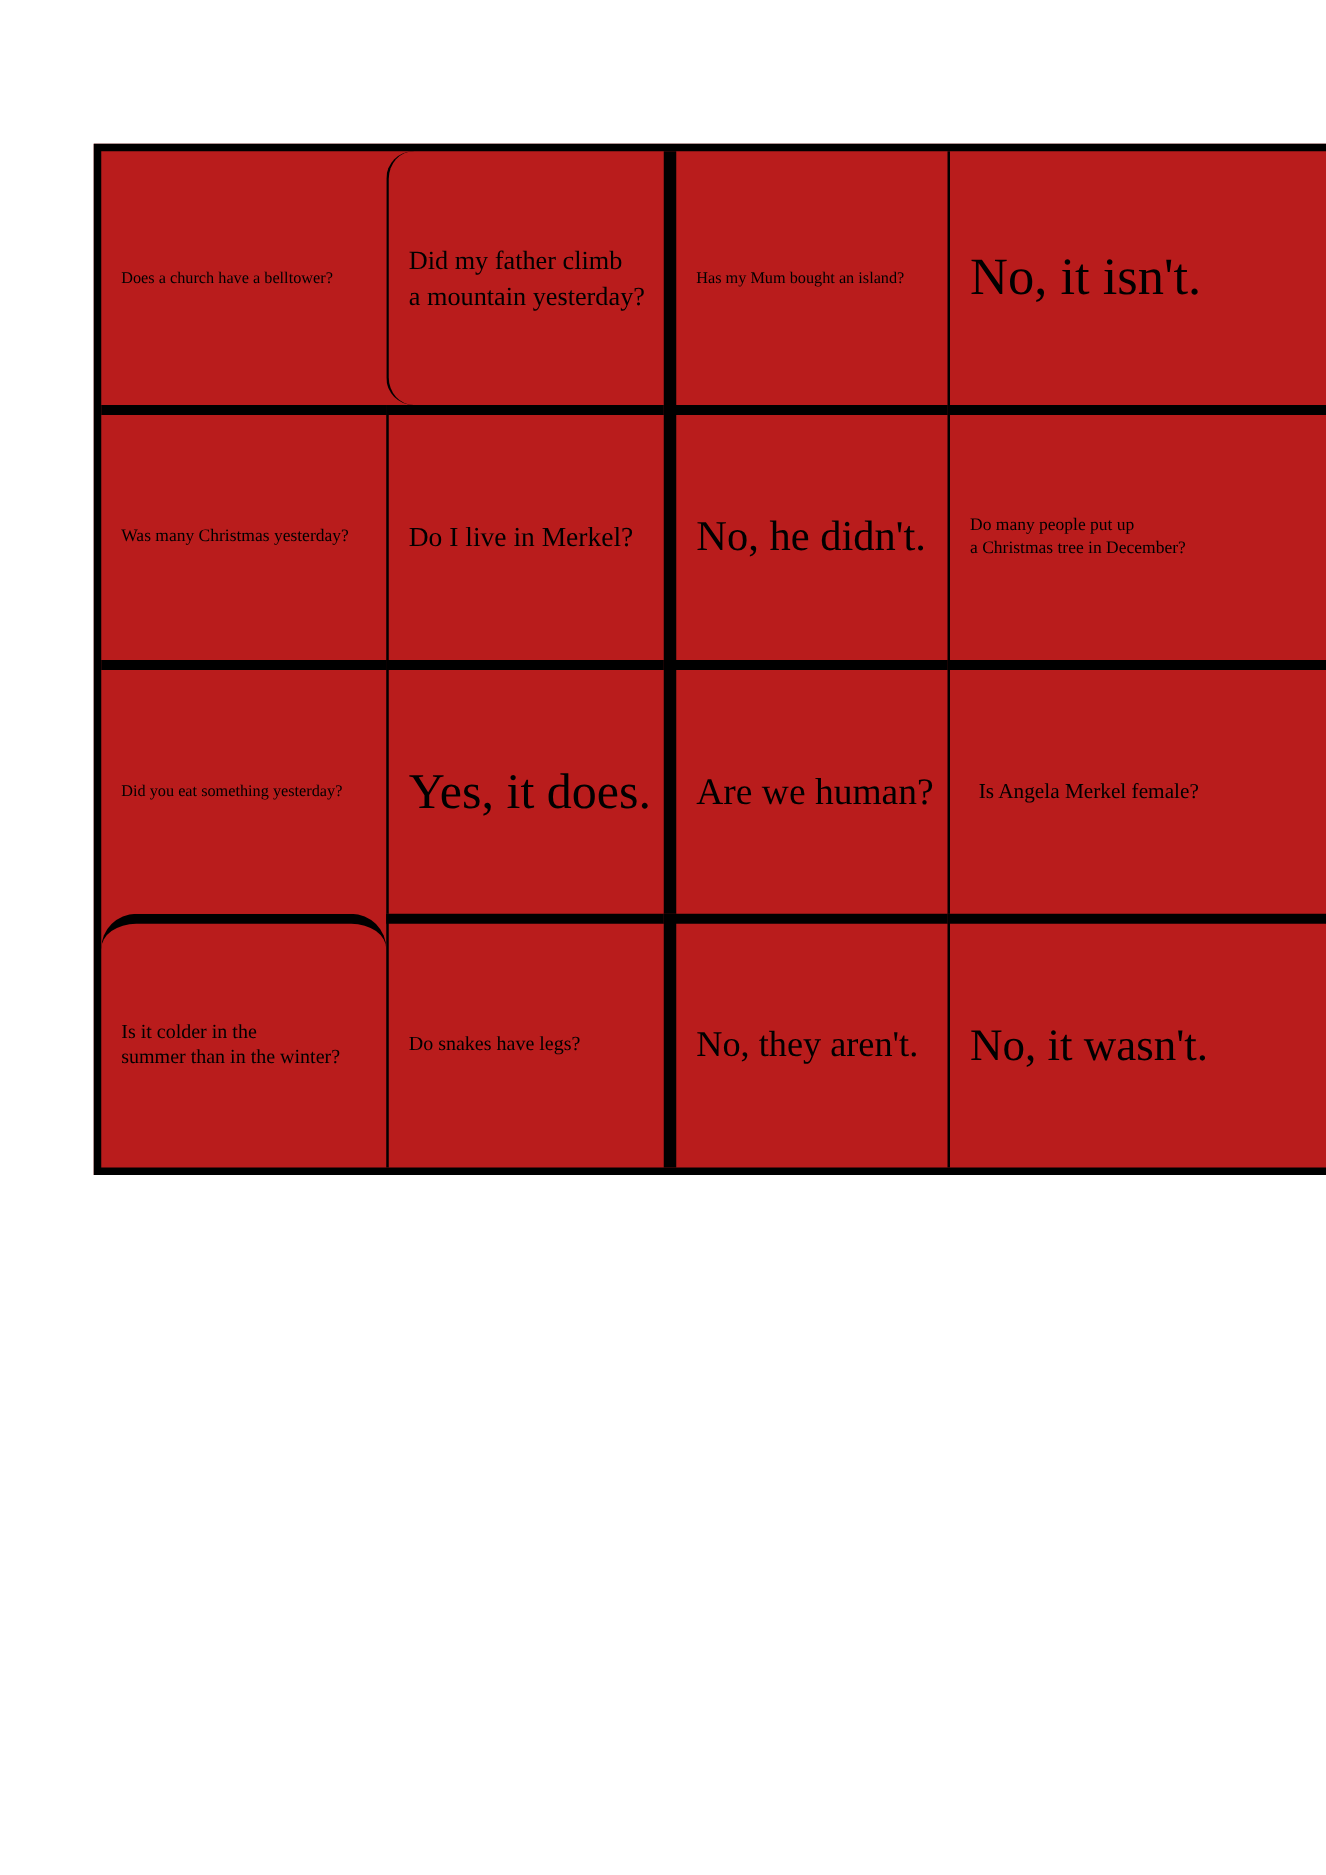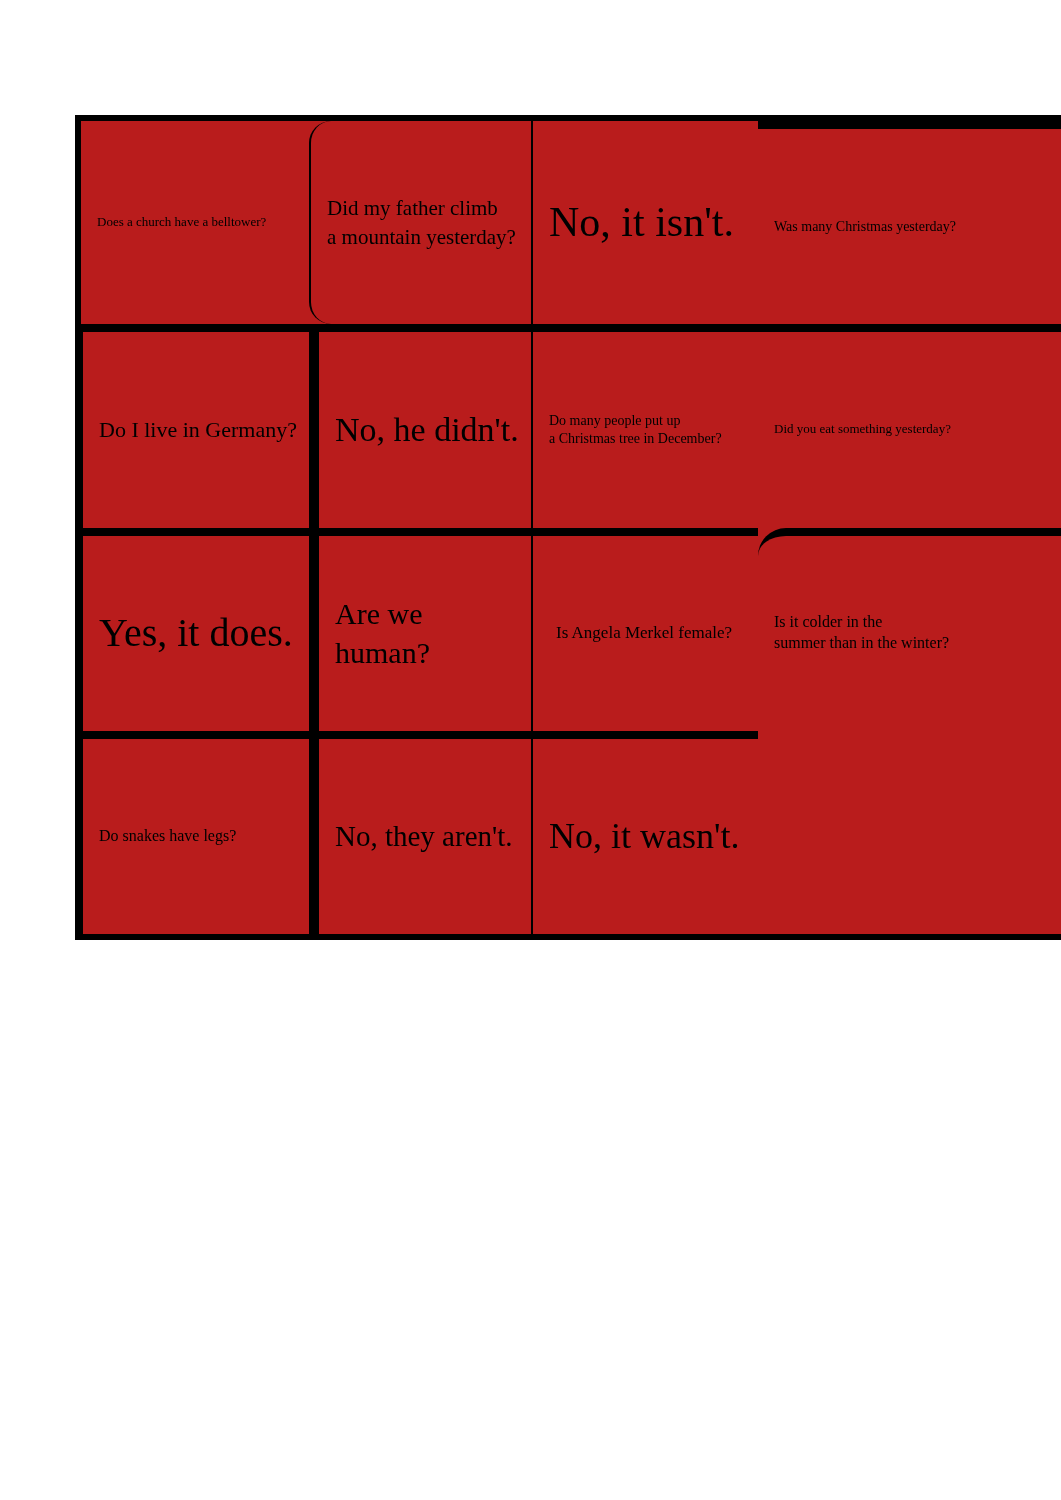"Has my Mum bought an" div.cell { html: none -> <div>Has my Mum bought an island?</div> }
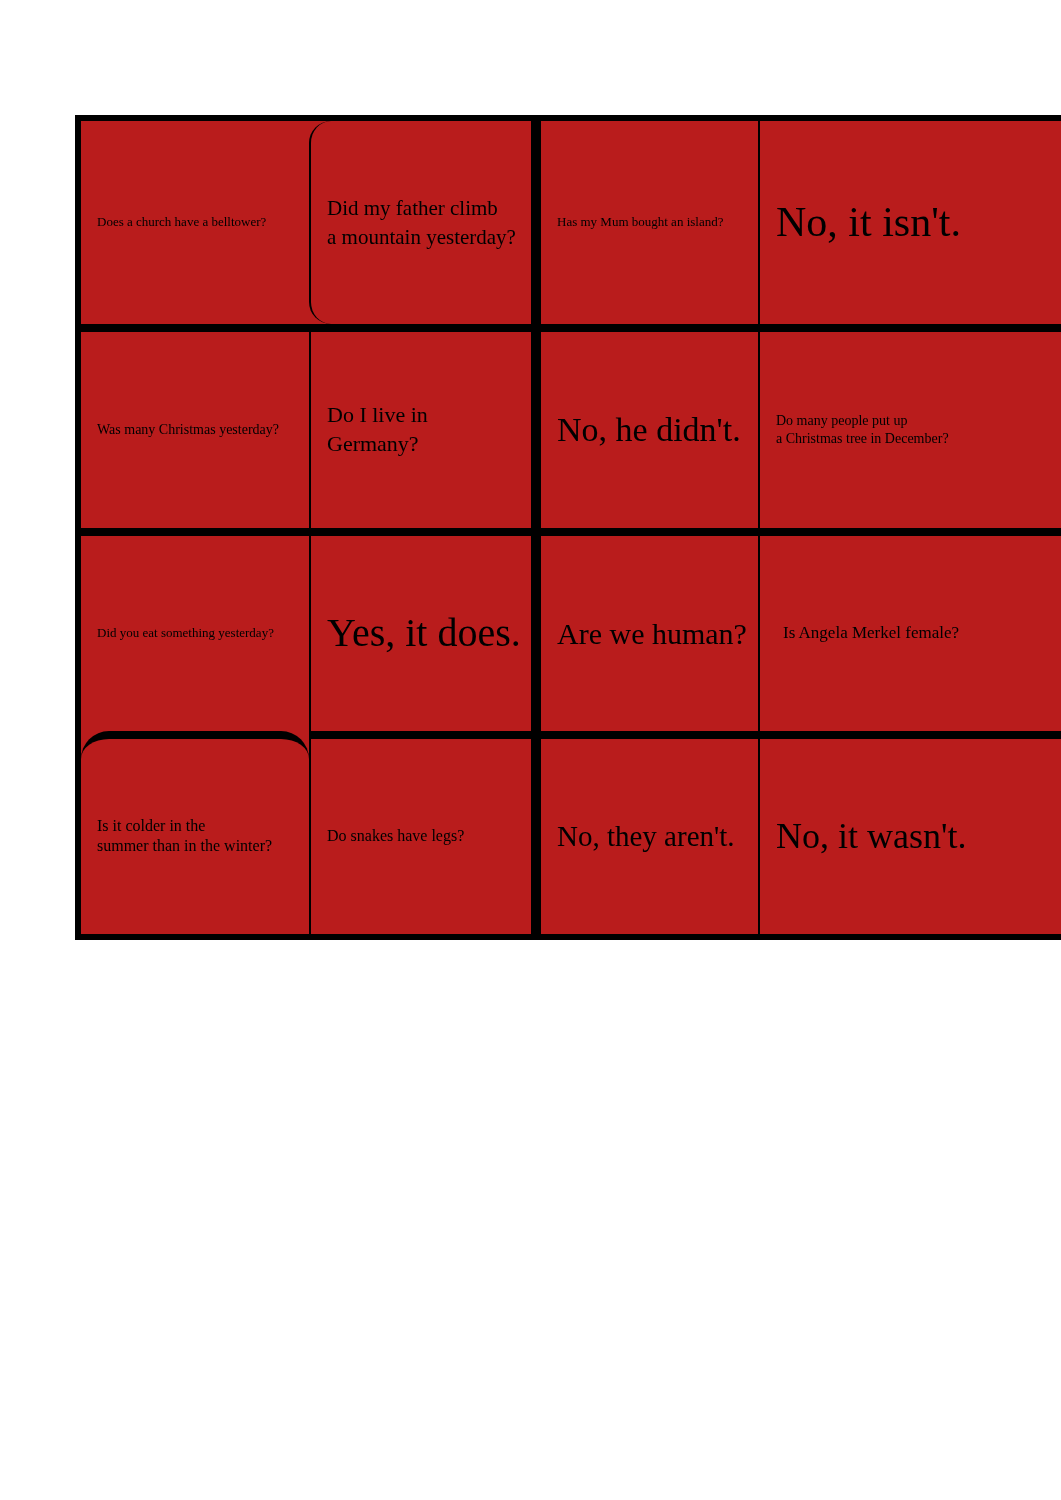"Do I live in Germany?" div.cell { text: Germany -> Merkel }
